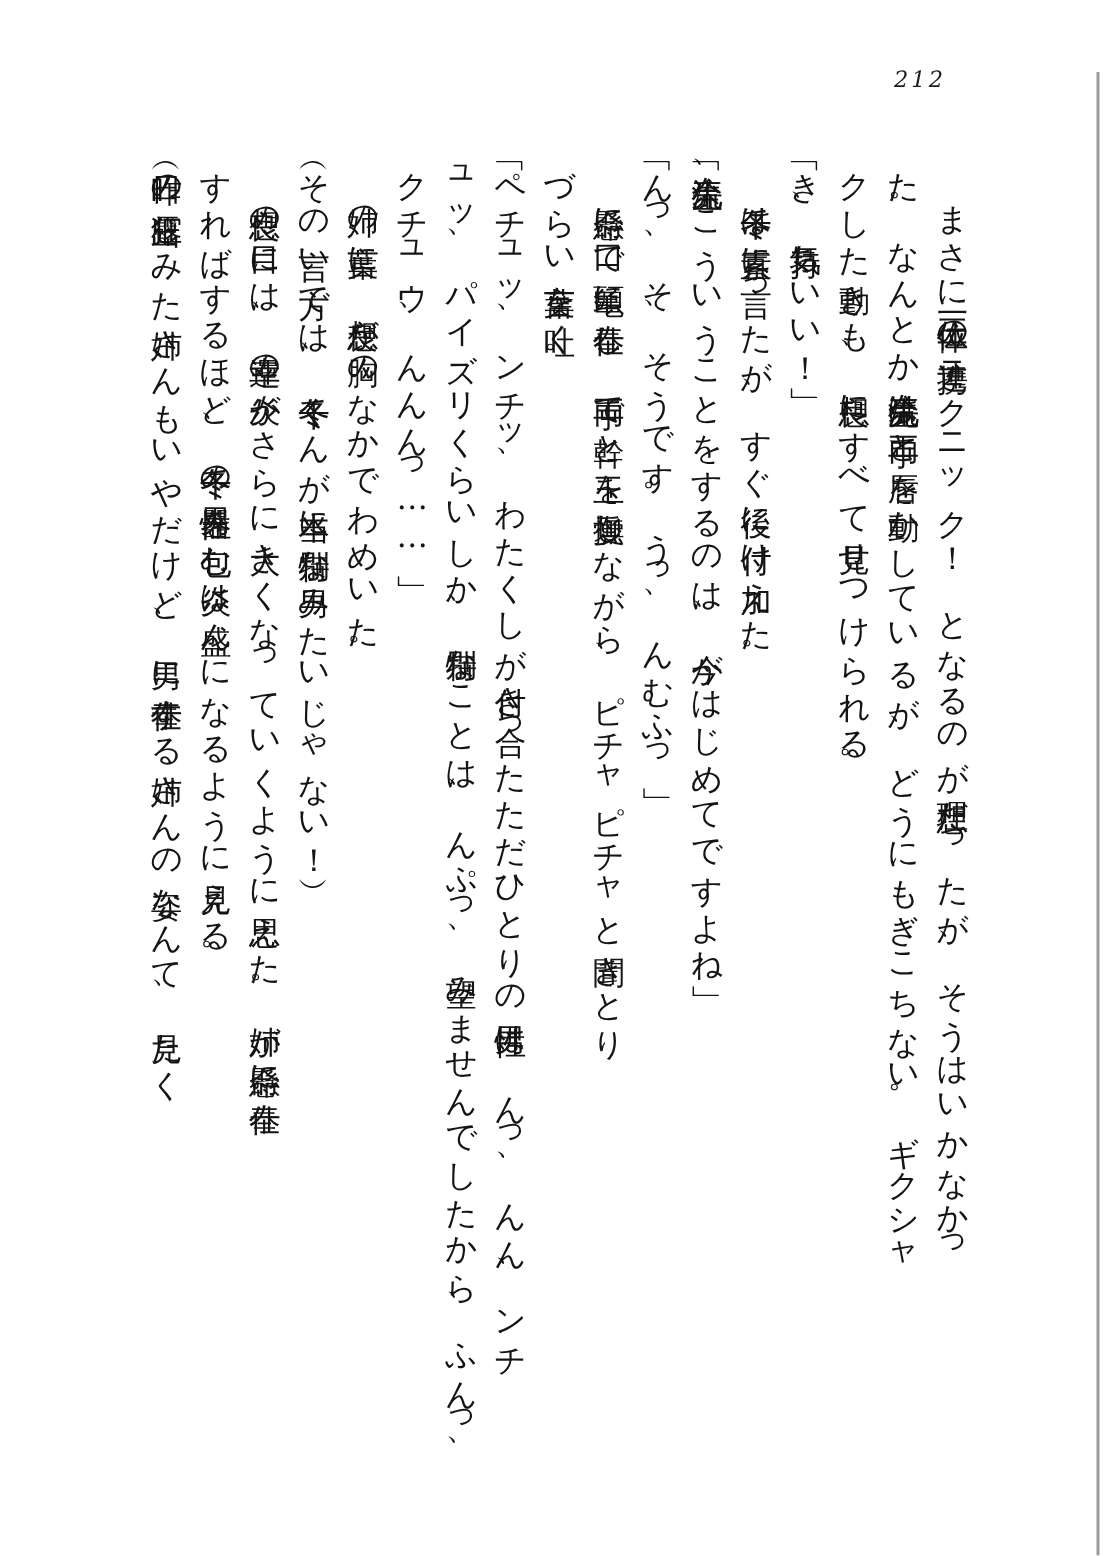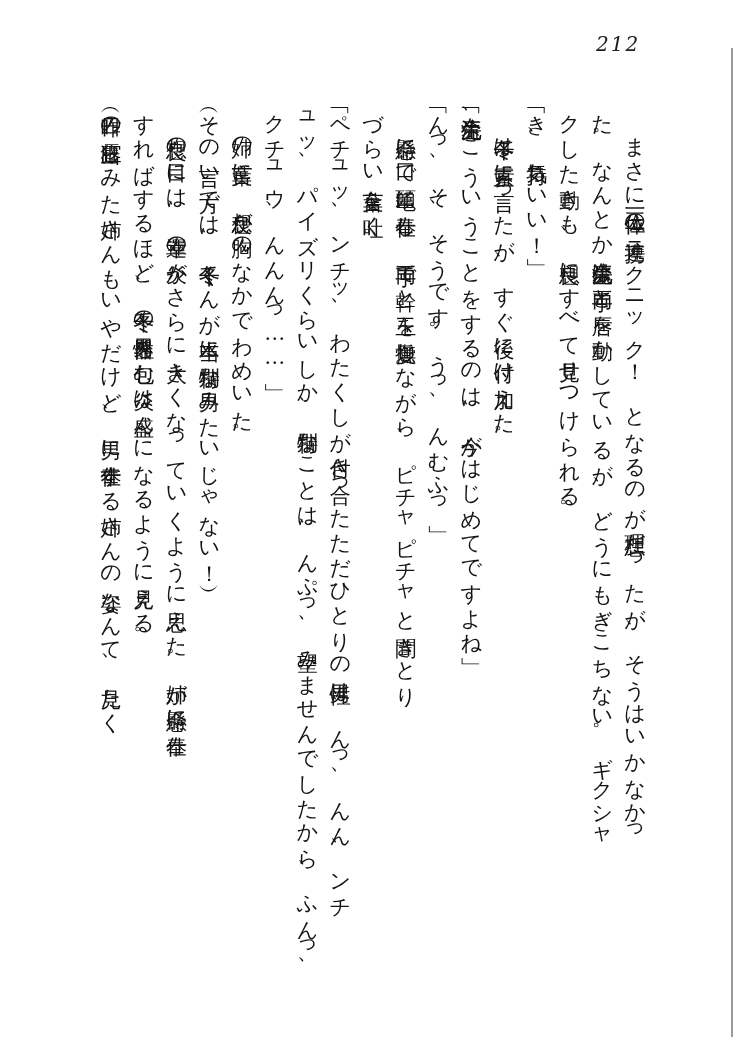"212" .page-number { font-size: 20px -> 15px; top: 32px -> 44px }
